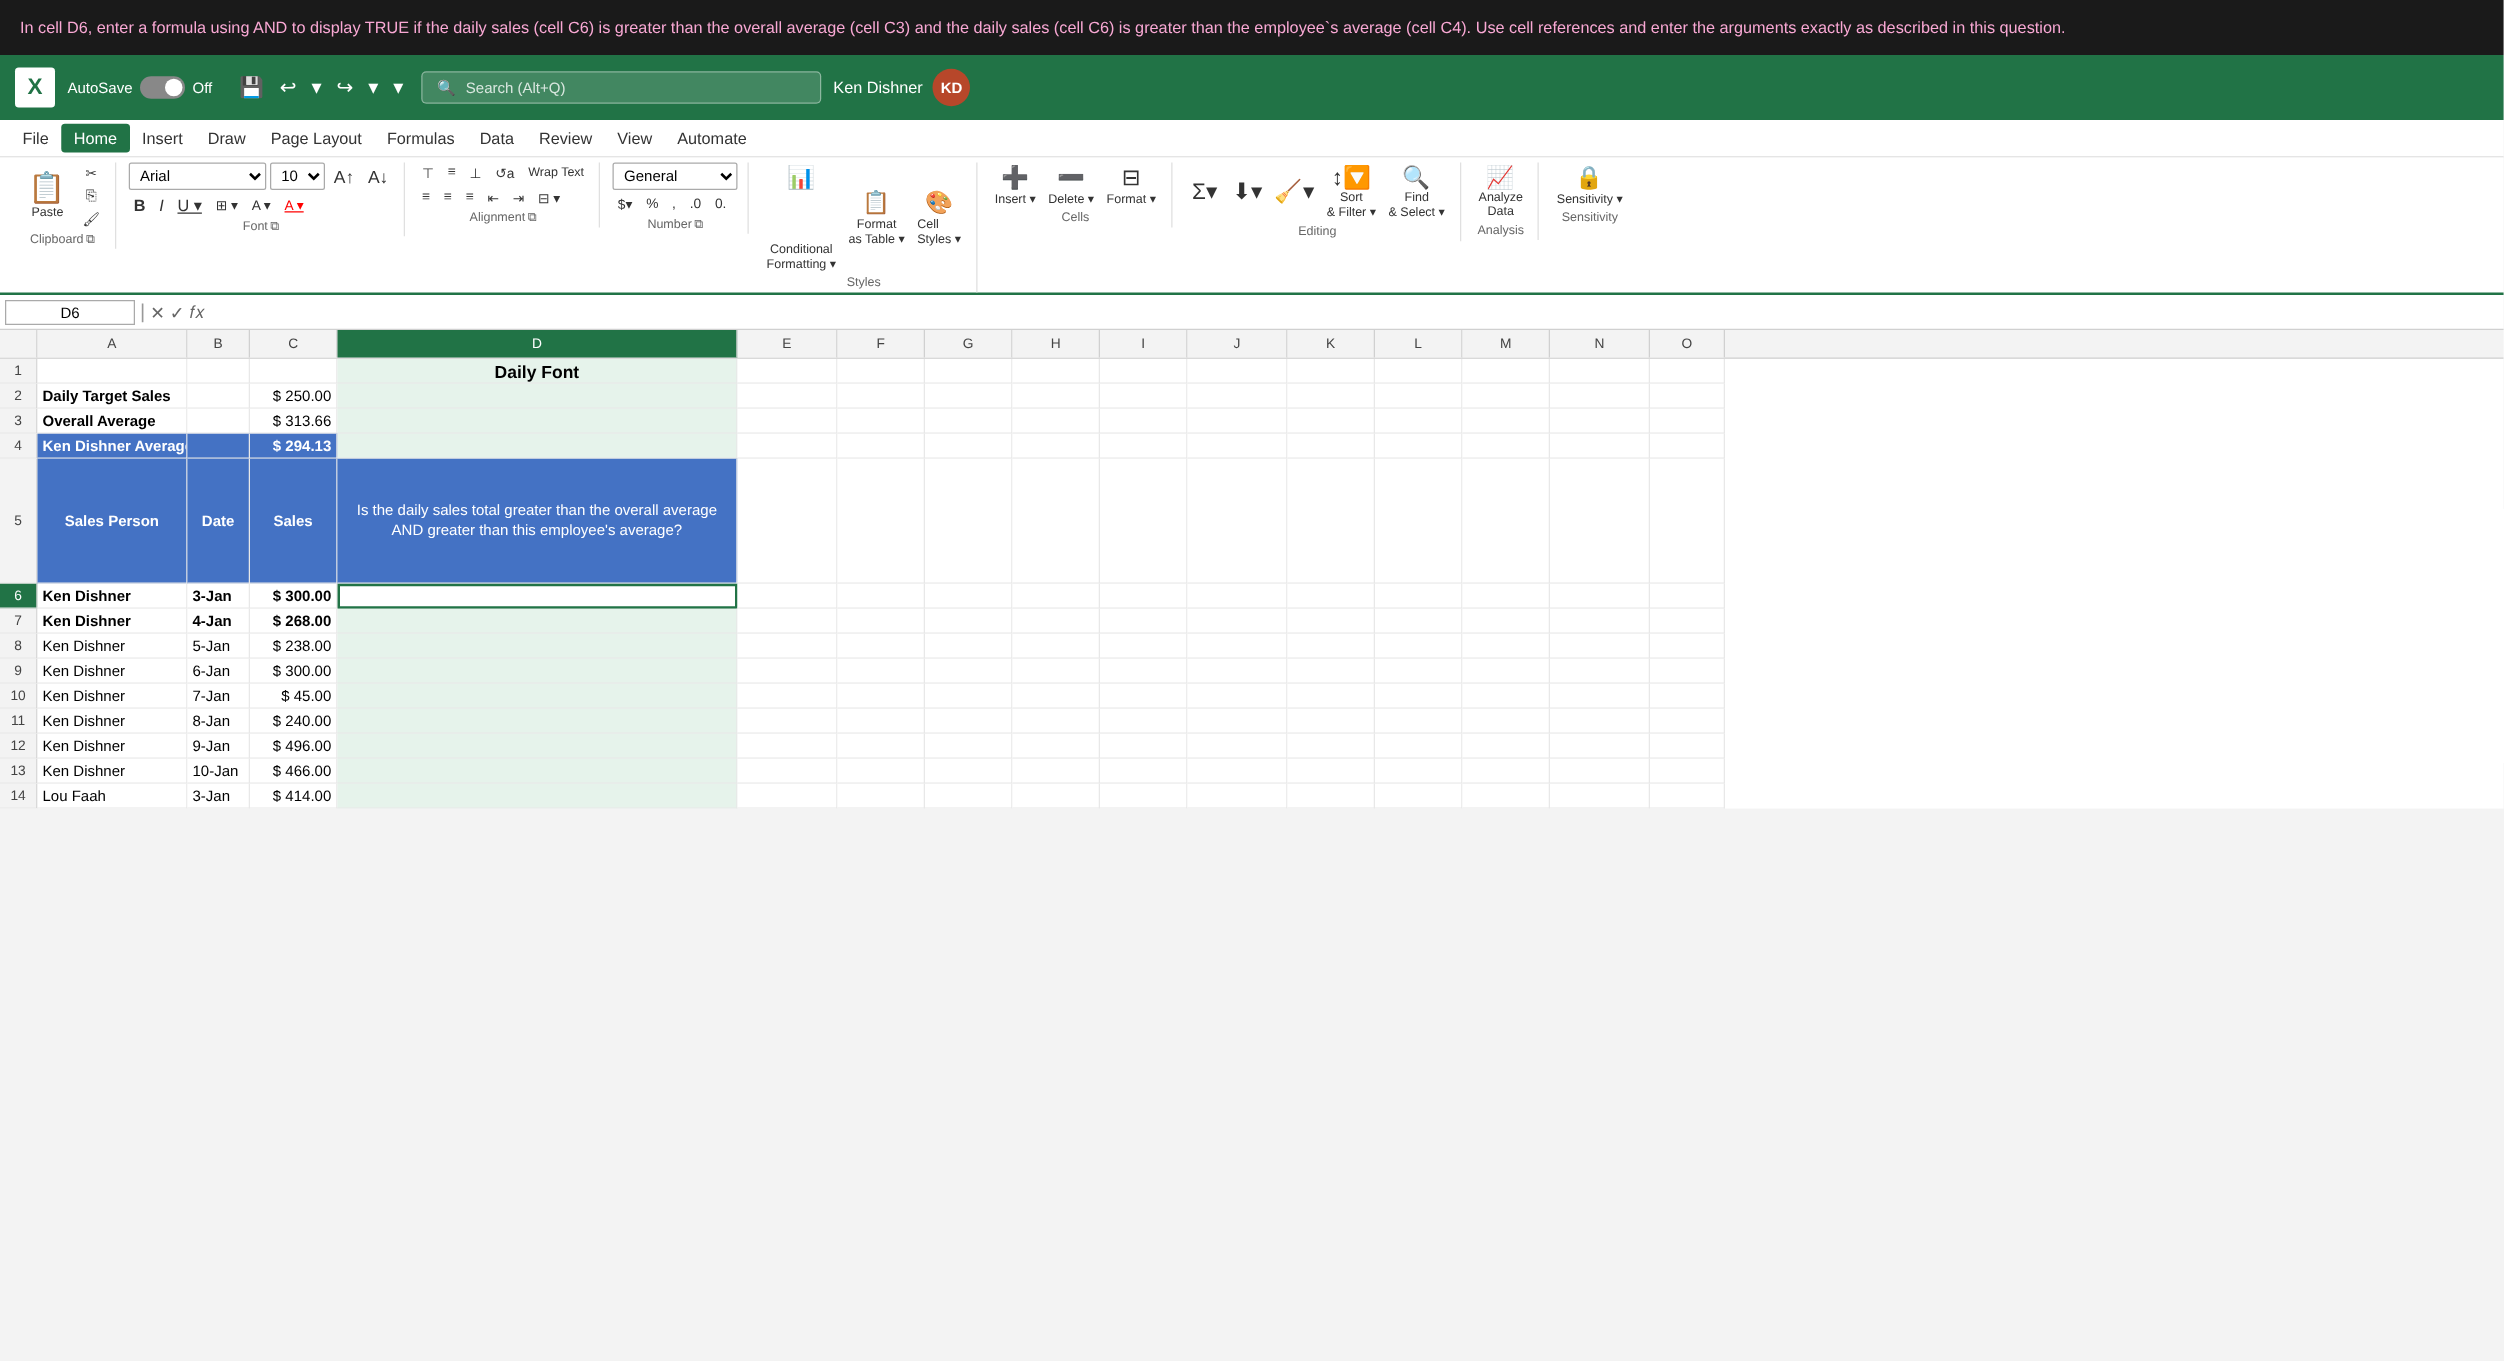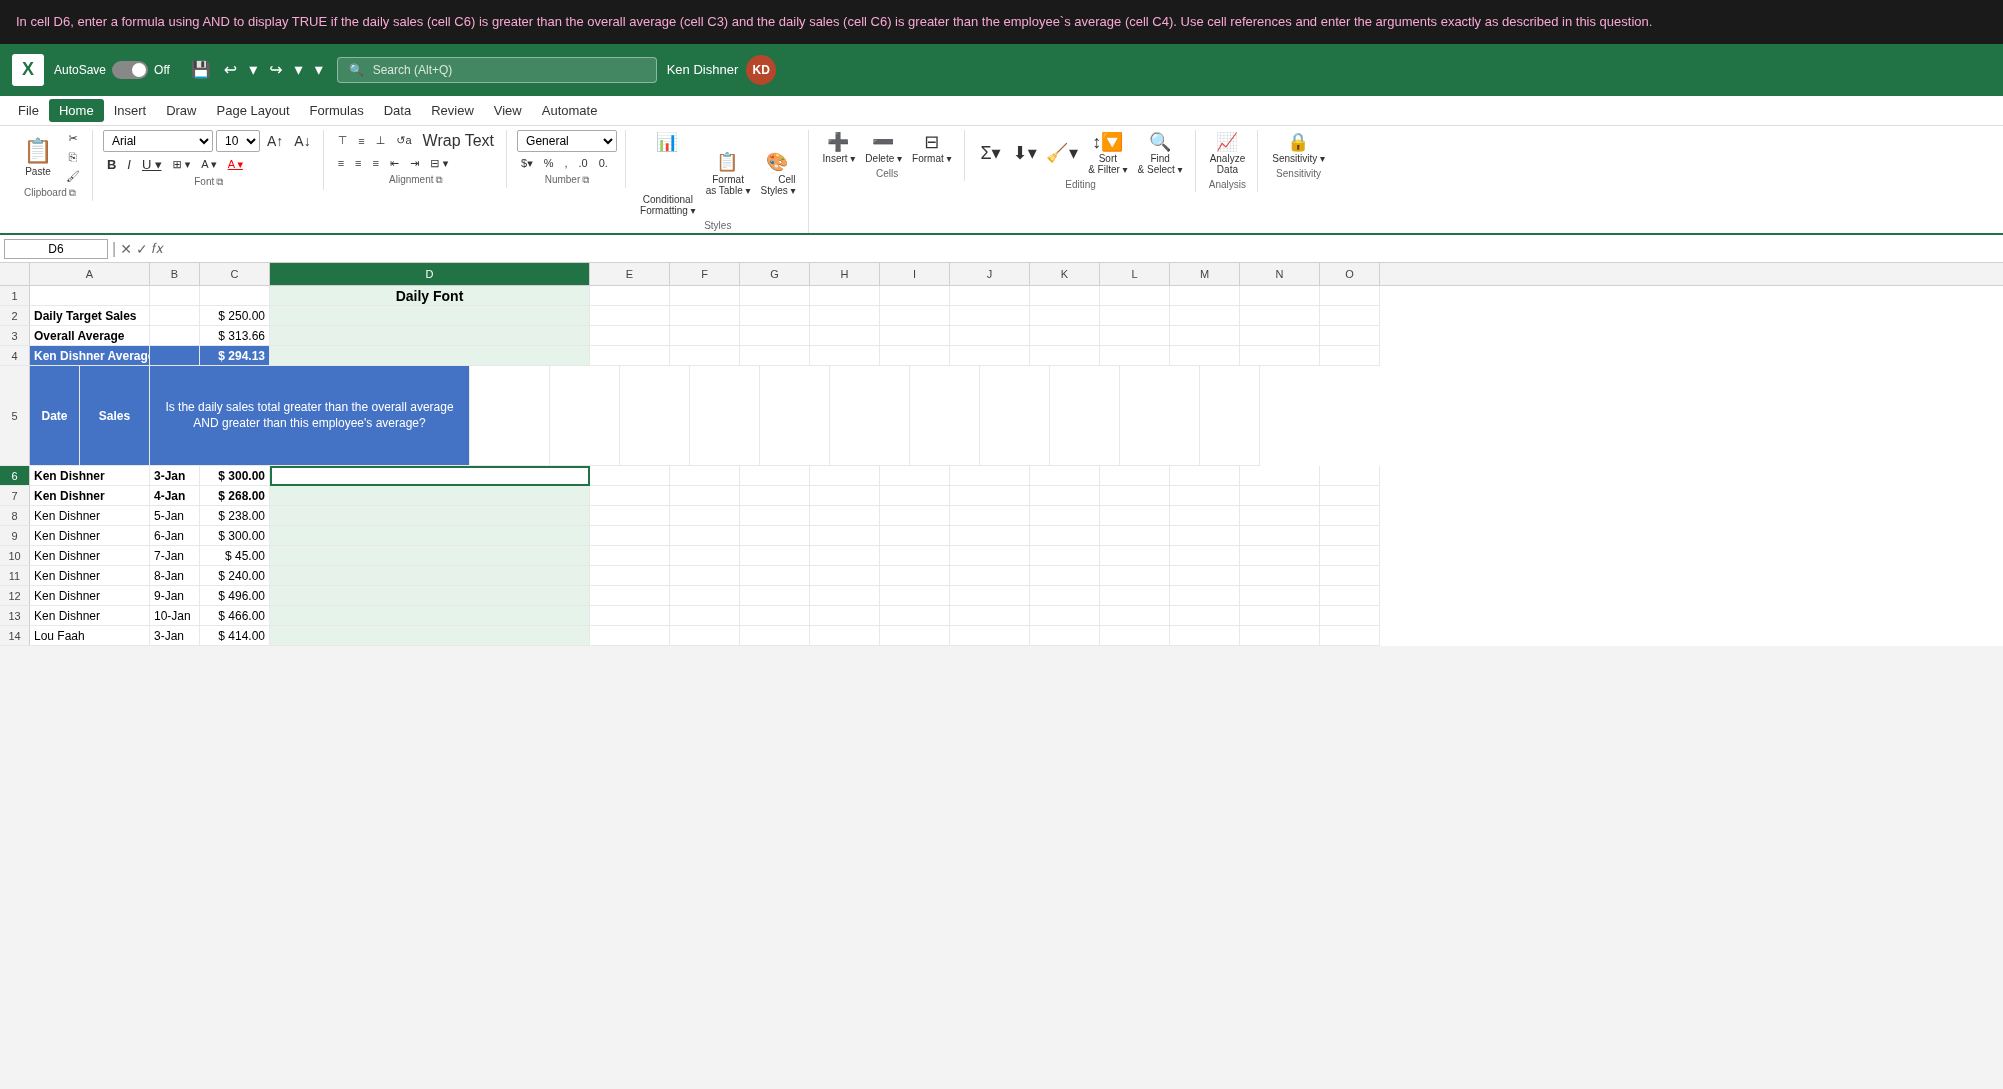"Wrap Text" button.ribbon-btn-small { font-size: 16px -> 10px }
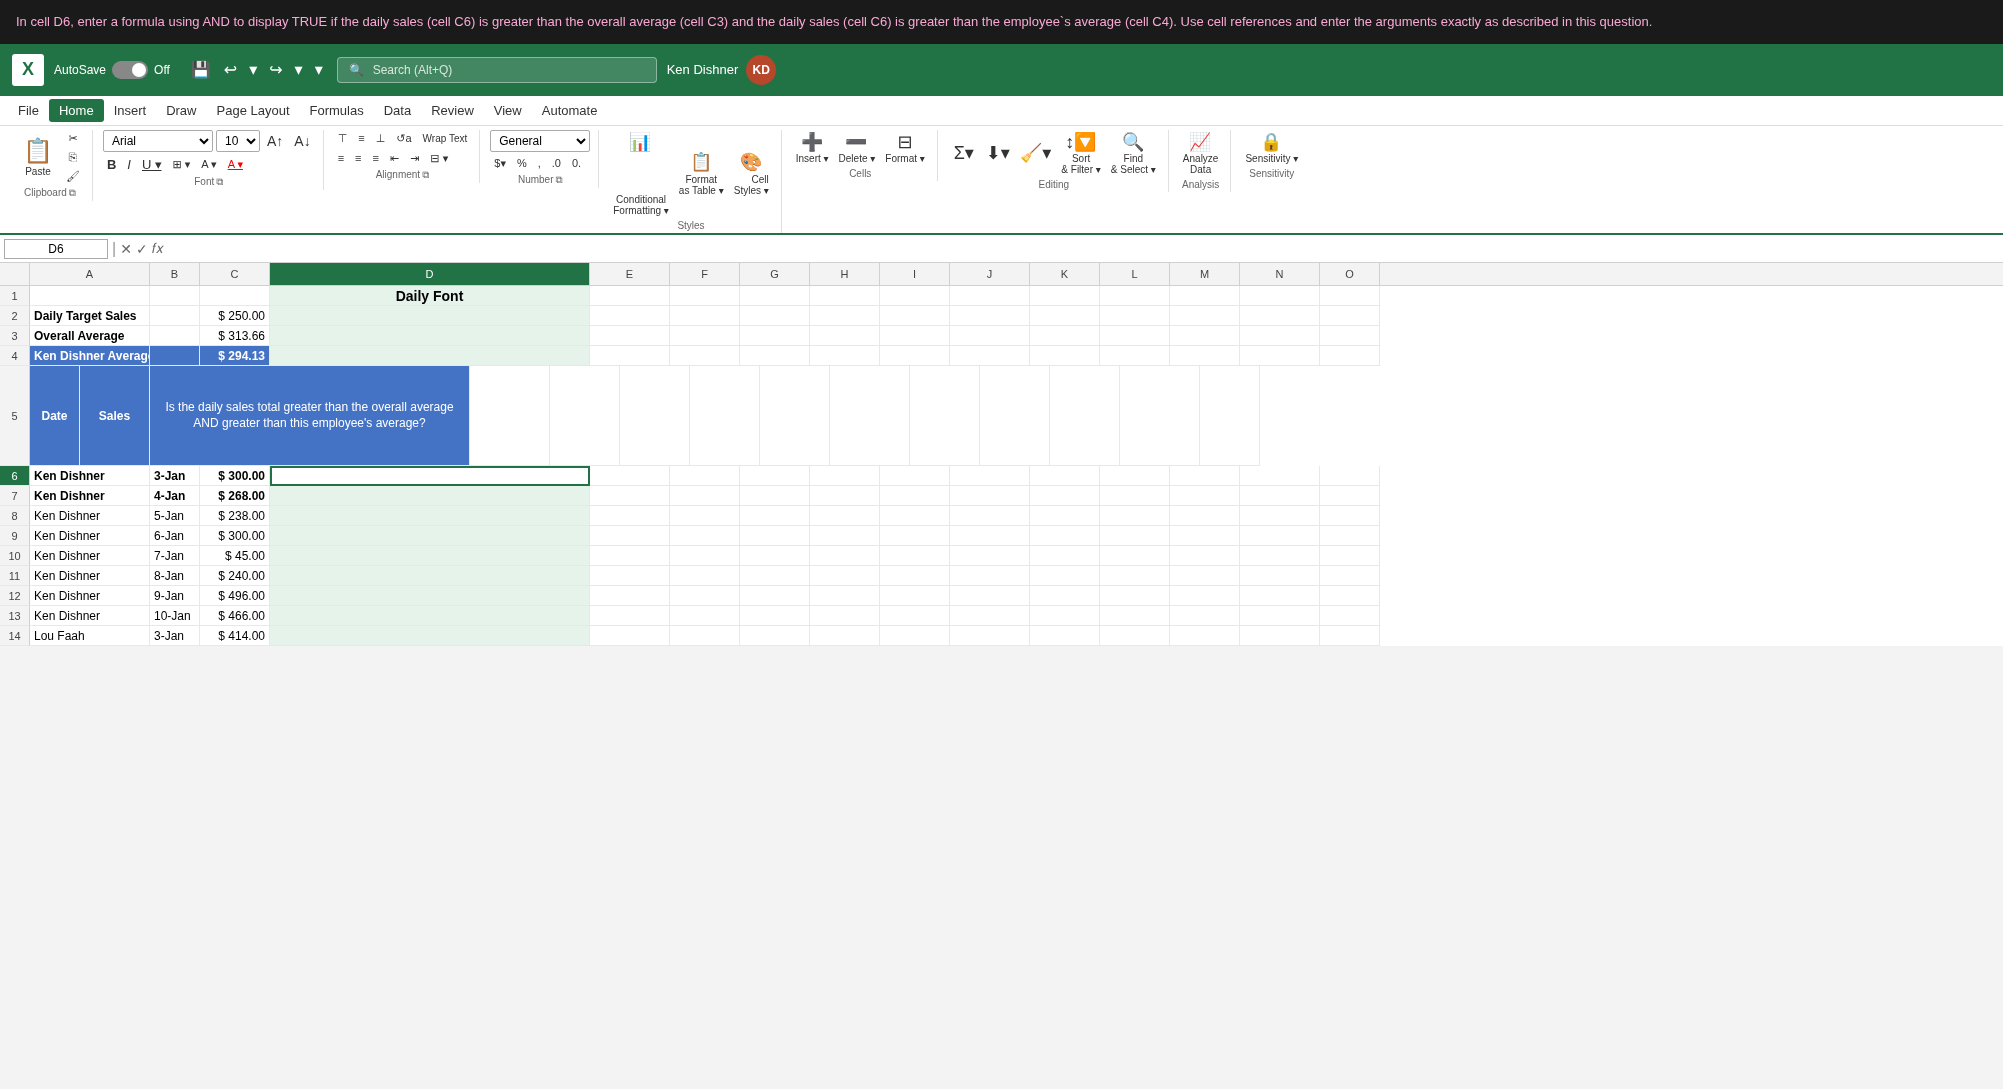"Cell" span { text-align: right -> left }
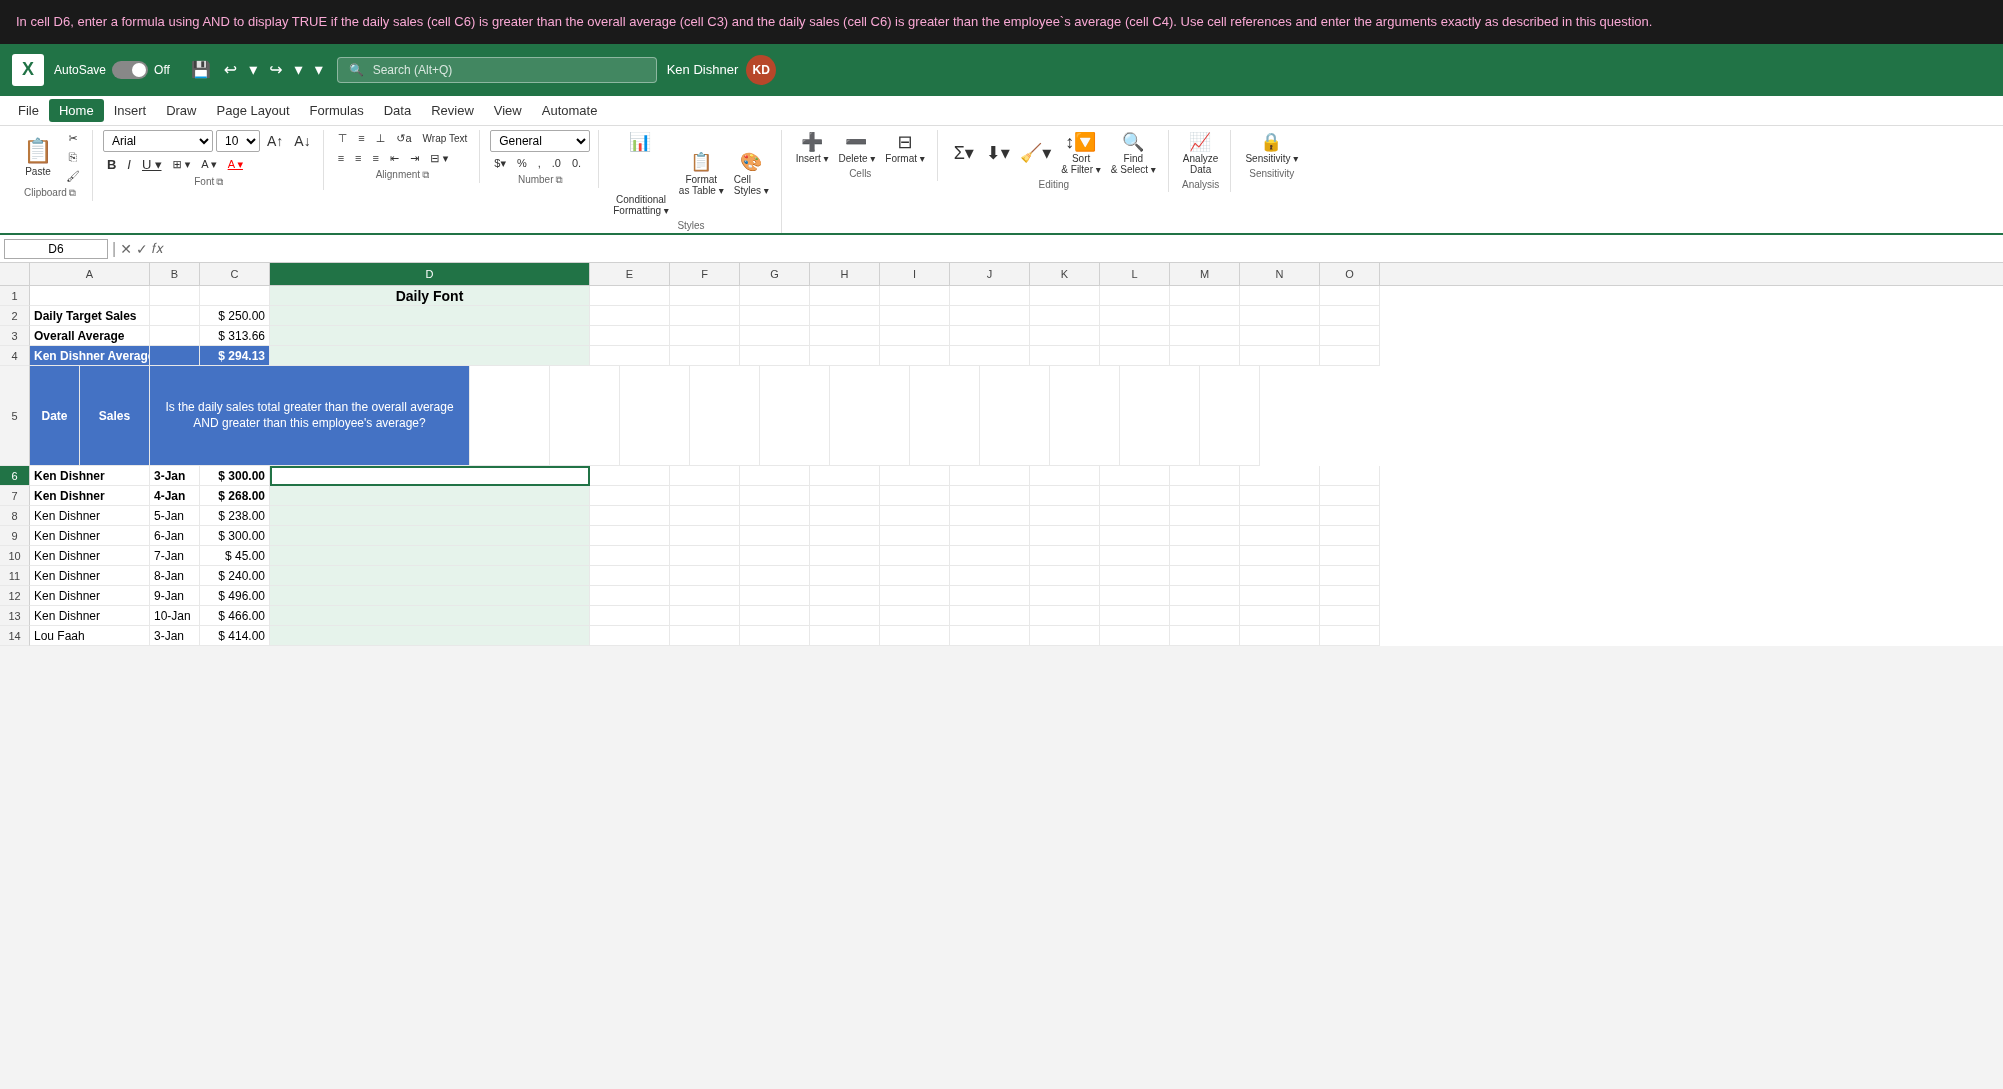"Sales Person" div.cell { html: none -> <div> <span>Sales Person</span> </div> }
